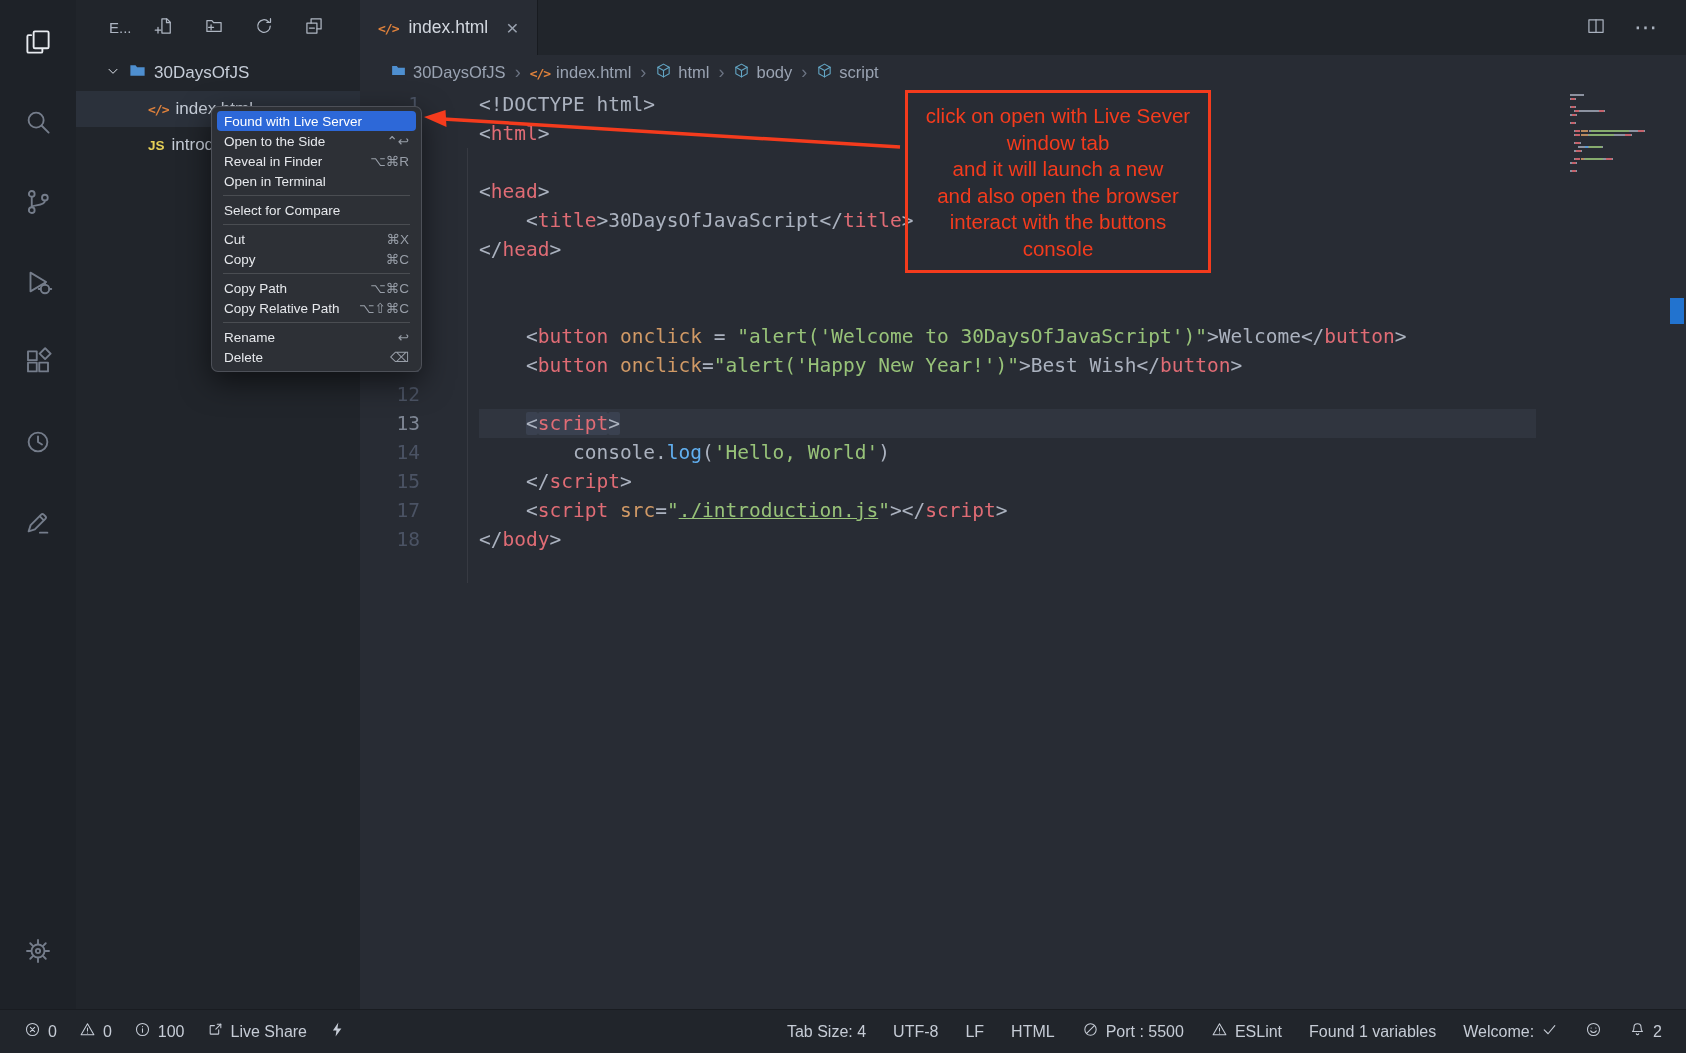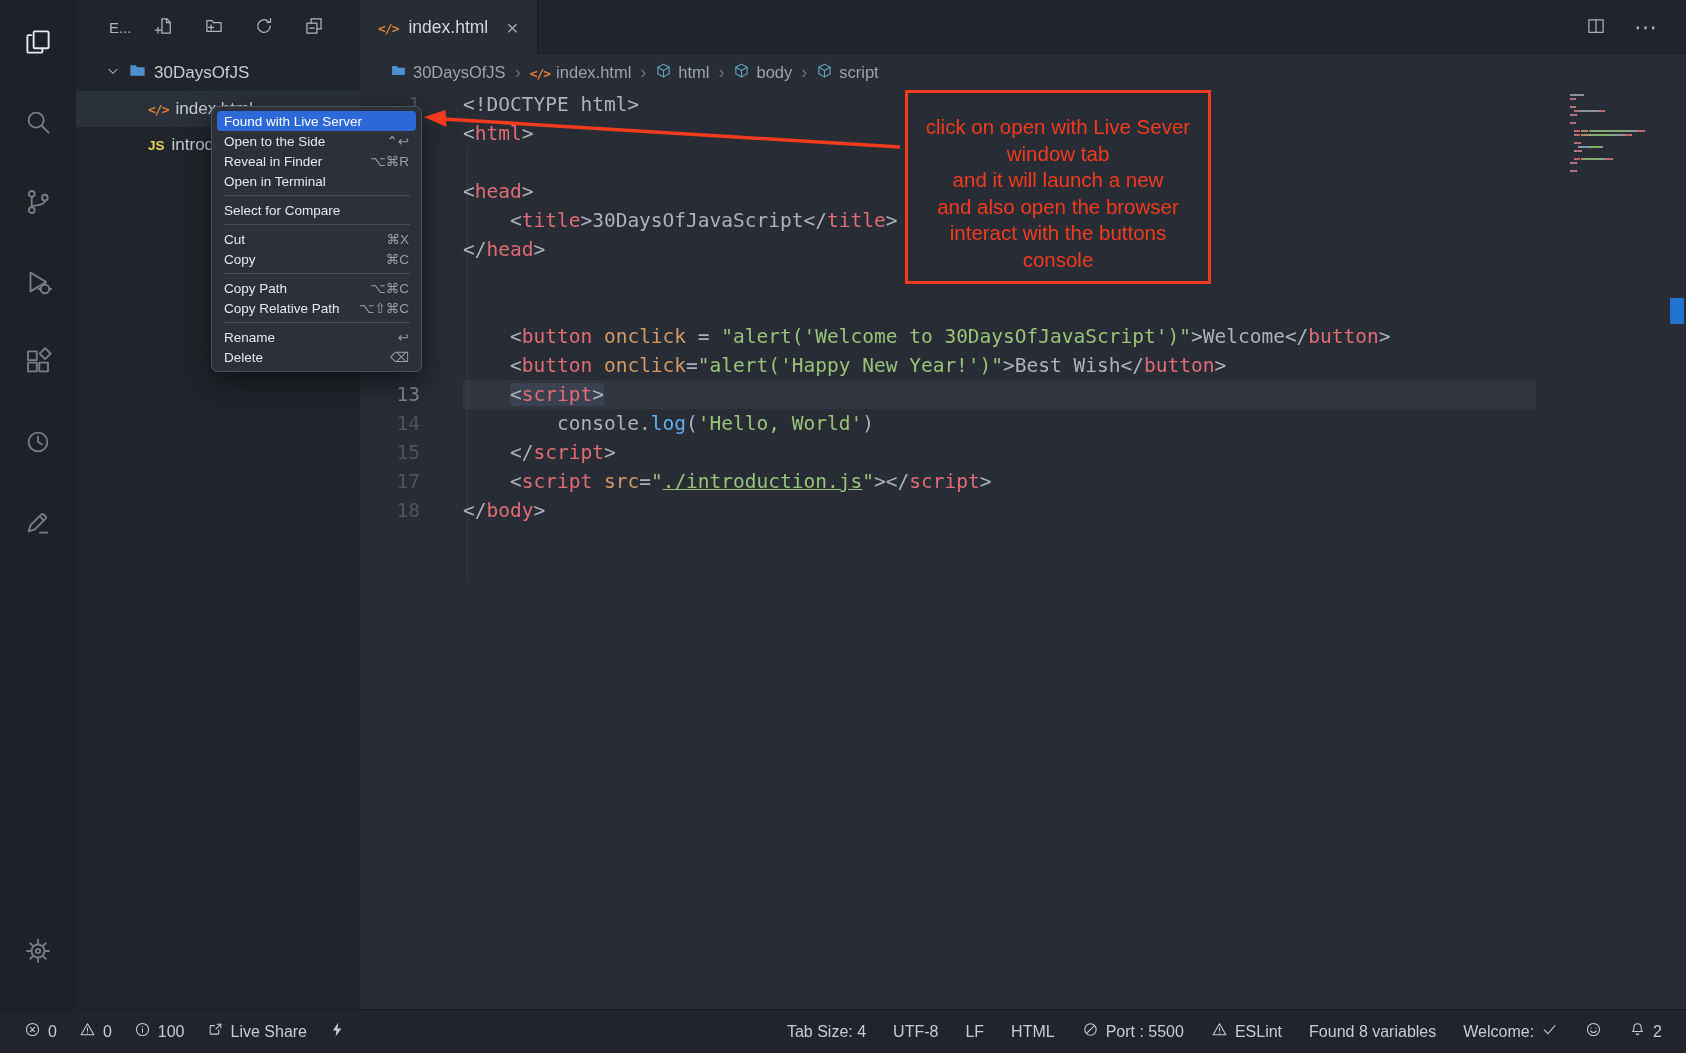"<!DOCTYPE html>" .ltext { margin-left: 43px -> 59px }
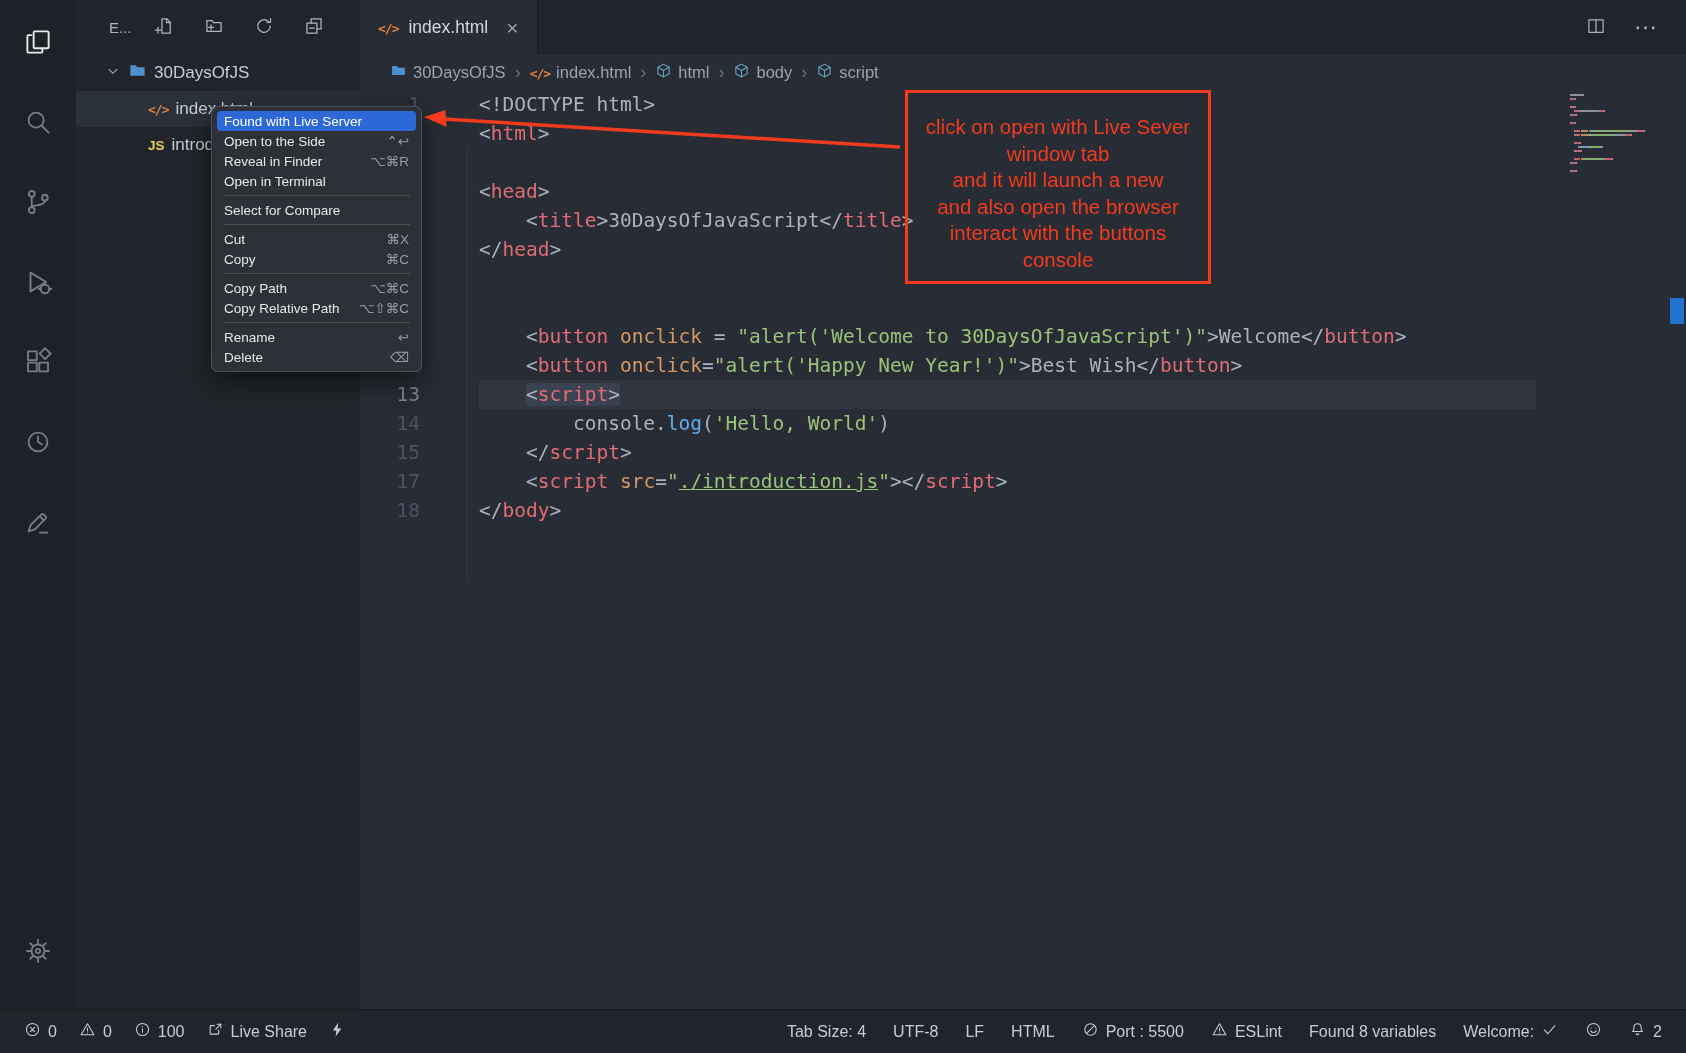"click on open with Live" .anno { padding: 21px 2px 8px -> 10px 2px 8px }
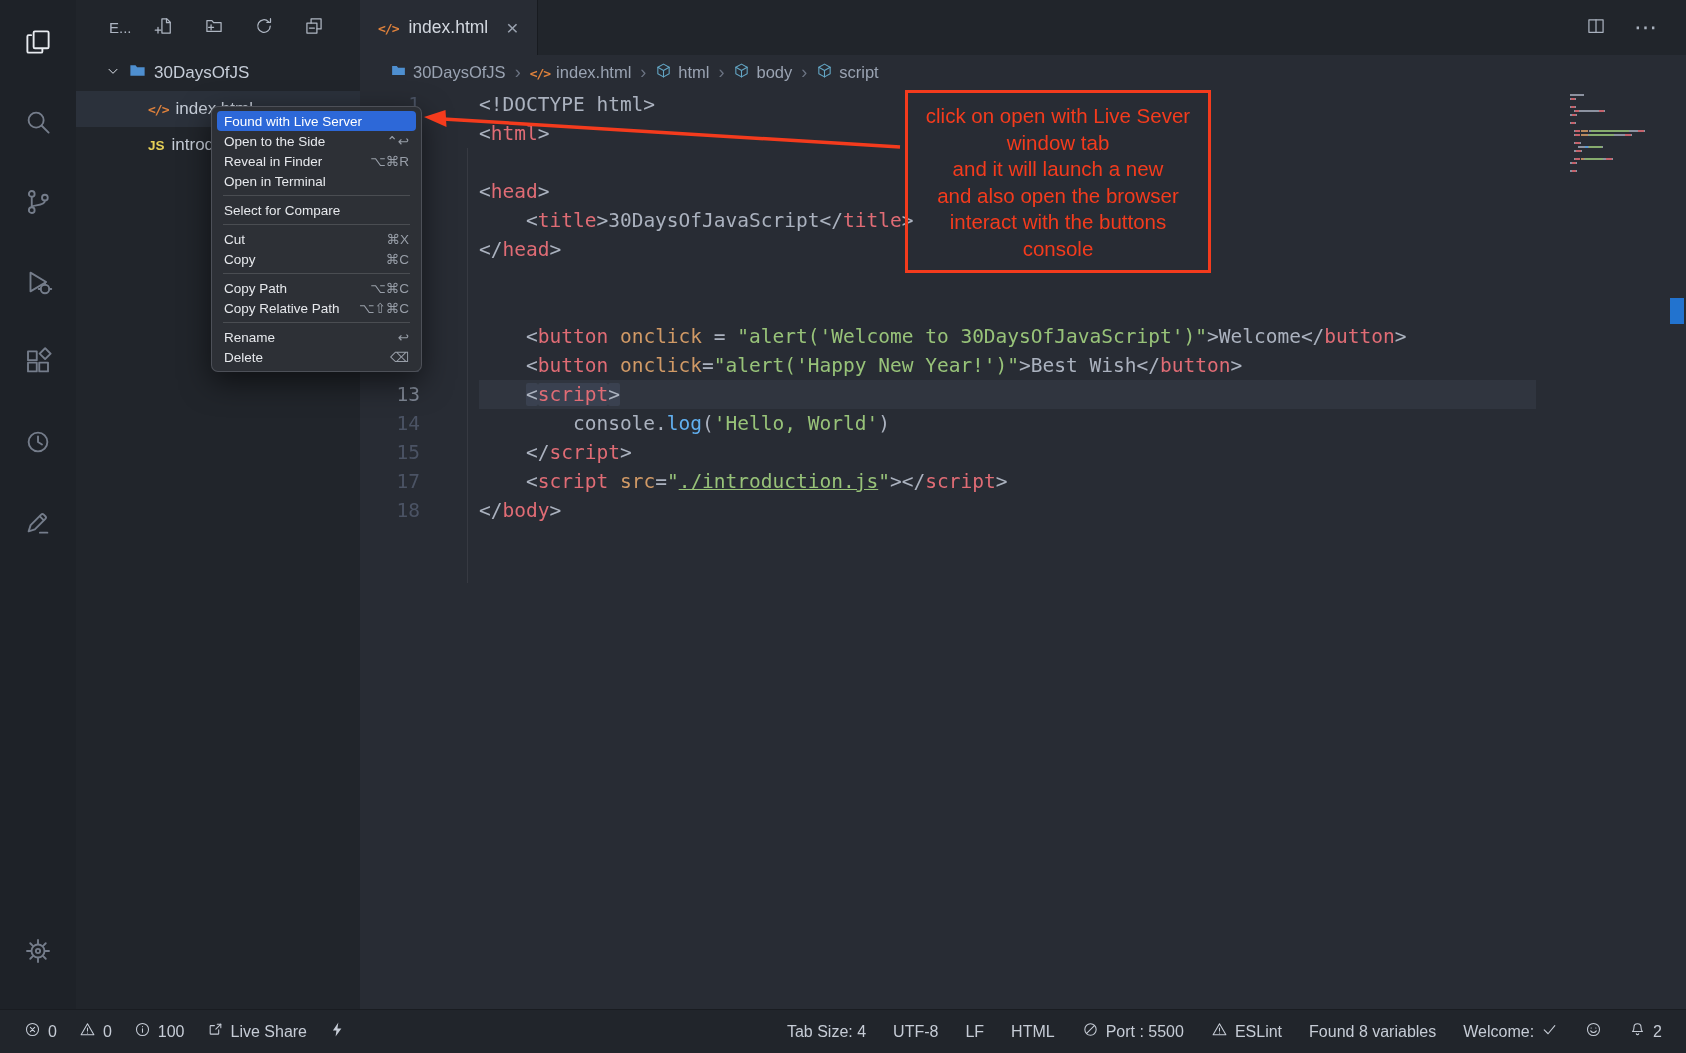"12" div.line { html: none -> <div> <span>12</span> <span></span> </div> }
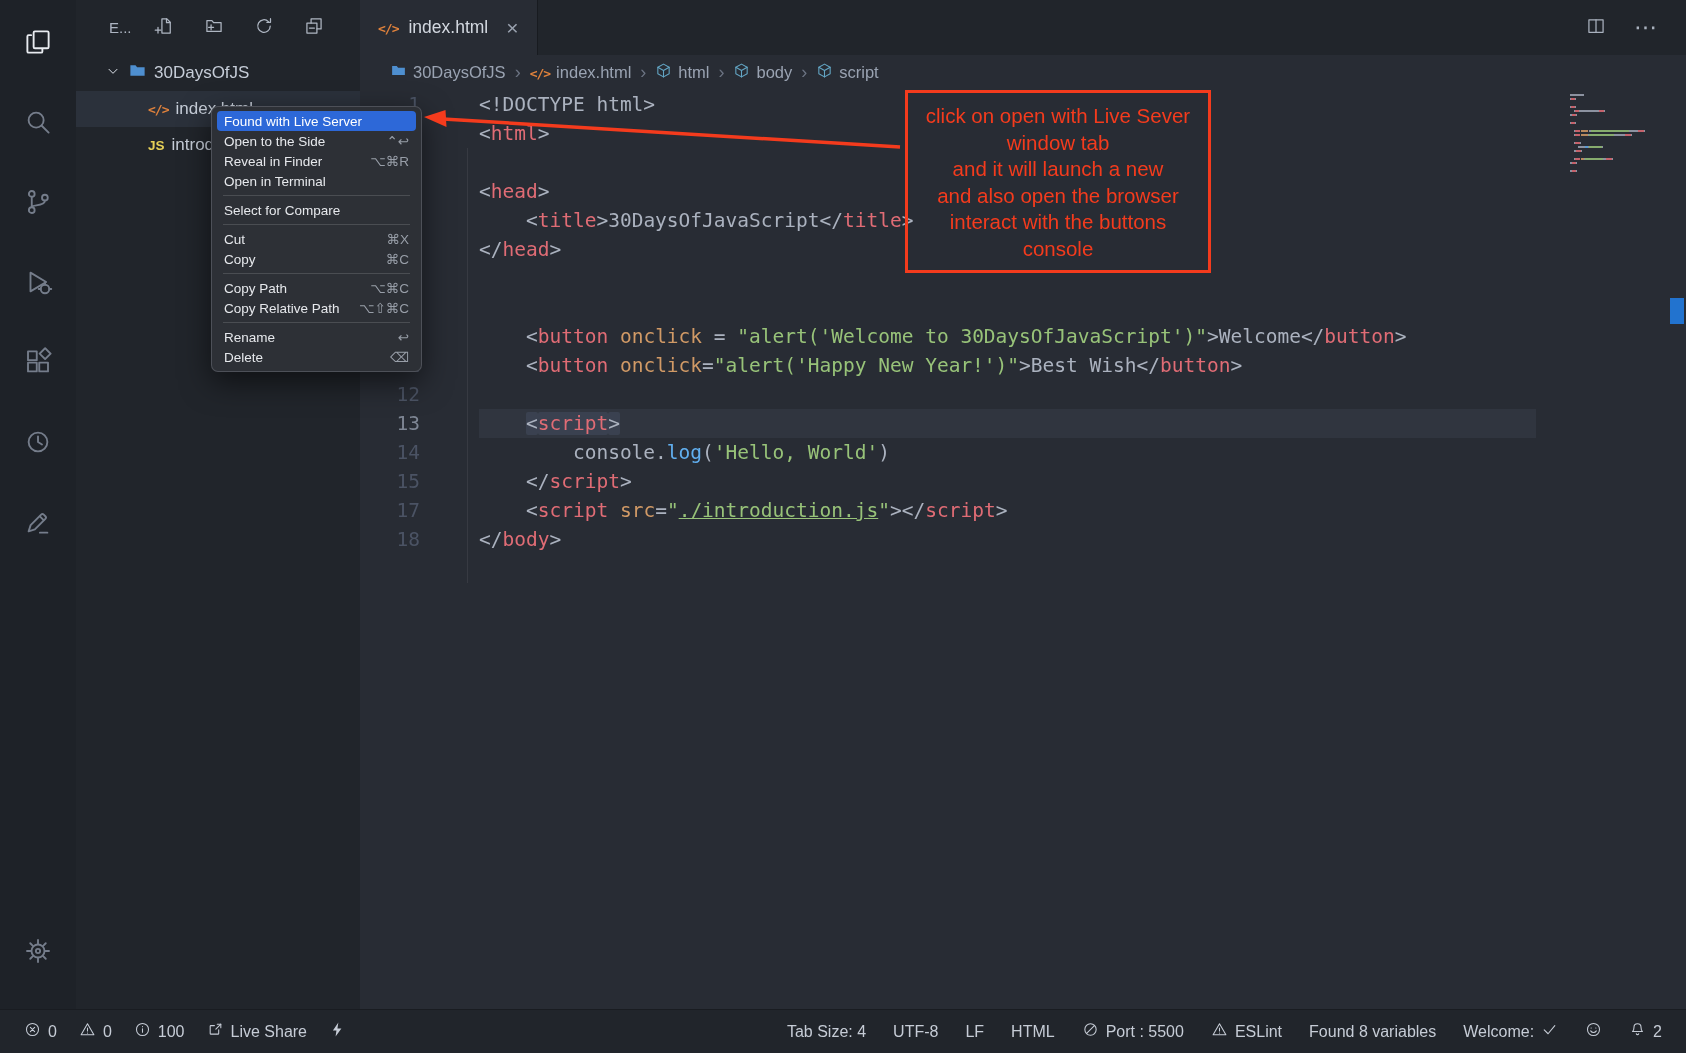"Found 8 variables" span.sb-text { text: 8 -> 1 }
